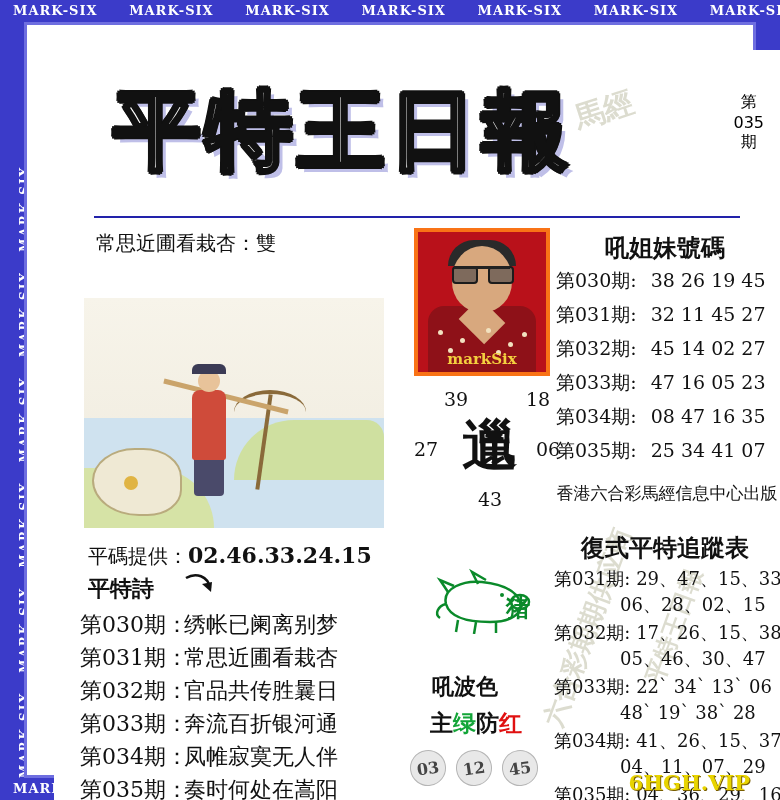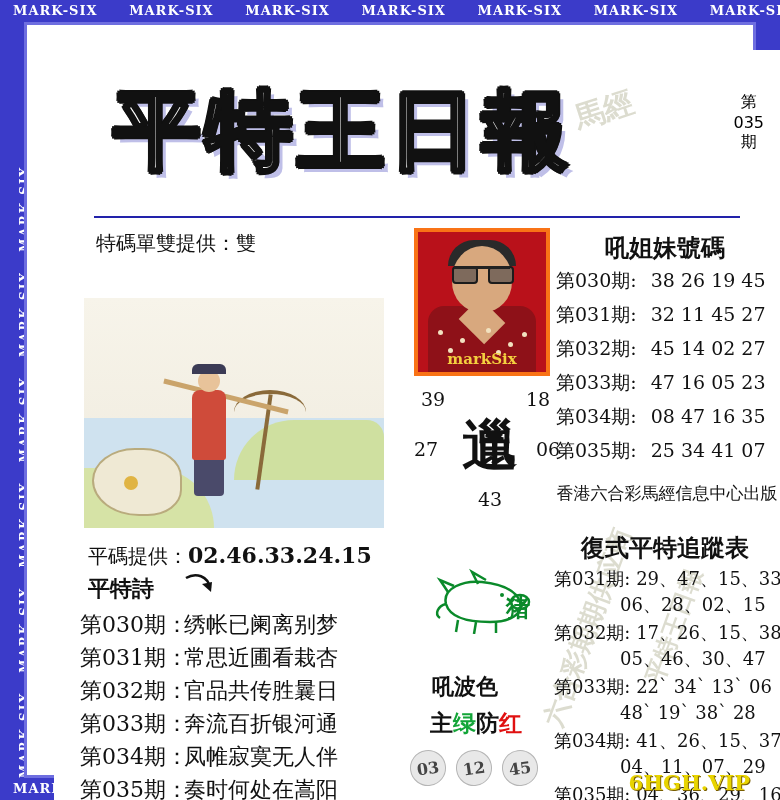"特碼單雙提供：雙" div.left-line1 { text: 特碼單雙提供 -> 常思近圃看栽杏 }
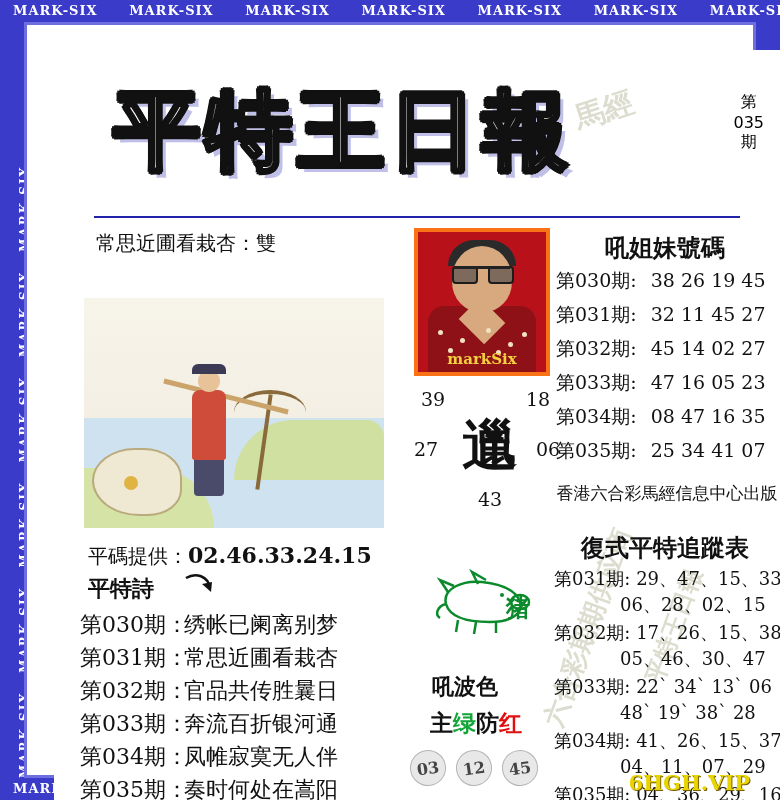"39" .zb-top-l { left: 13px -> 36px }
